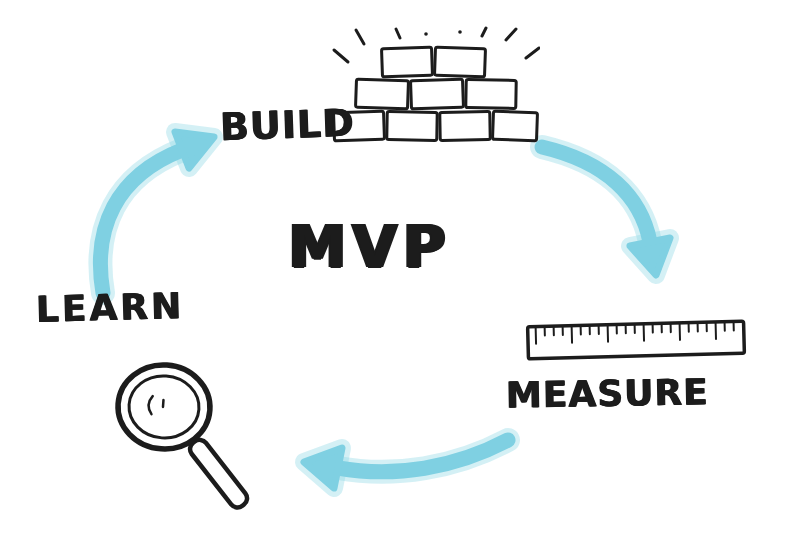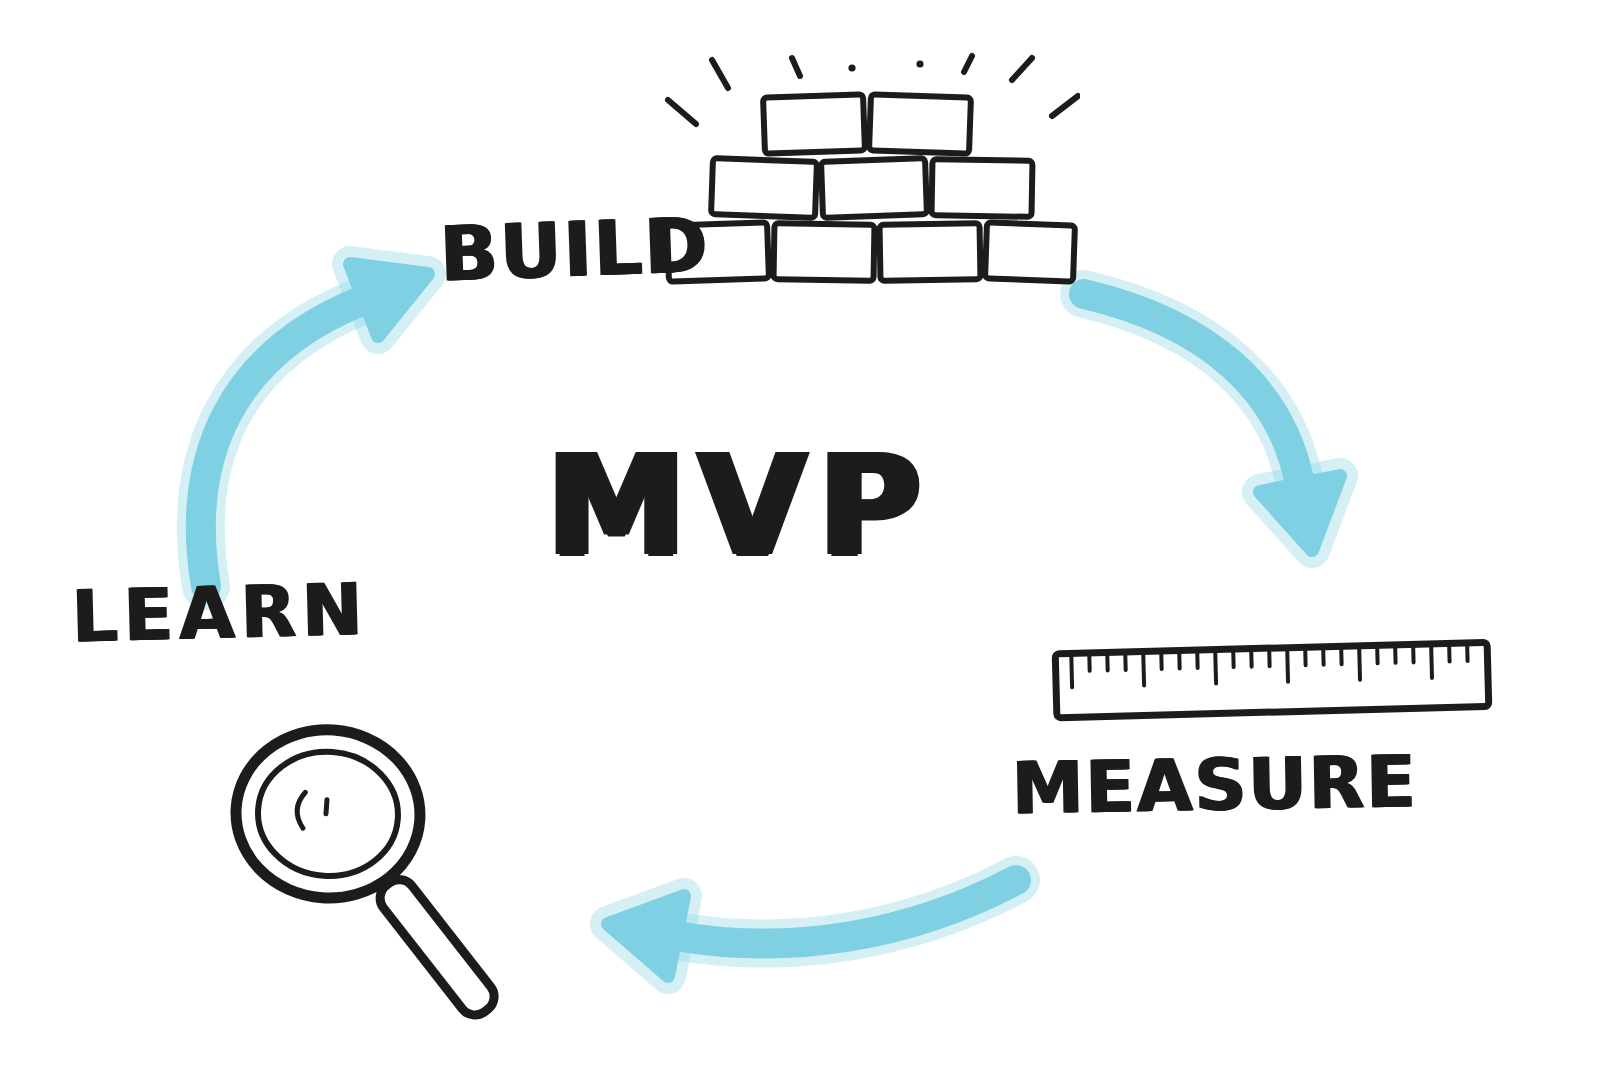"MVP" .center-label { font-size: 70px -> 58px }
